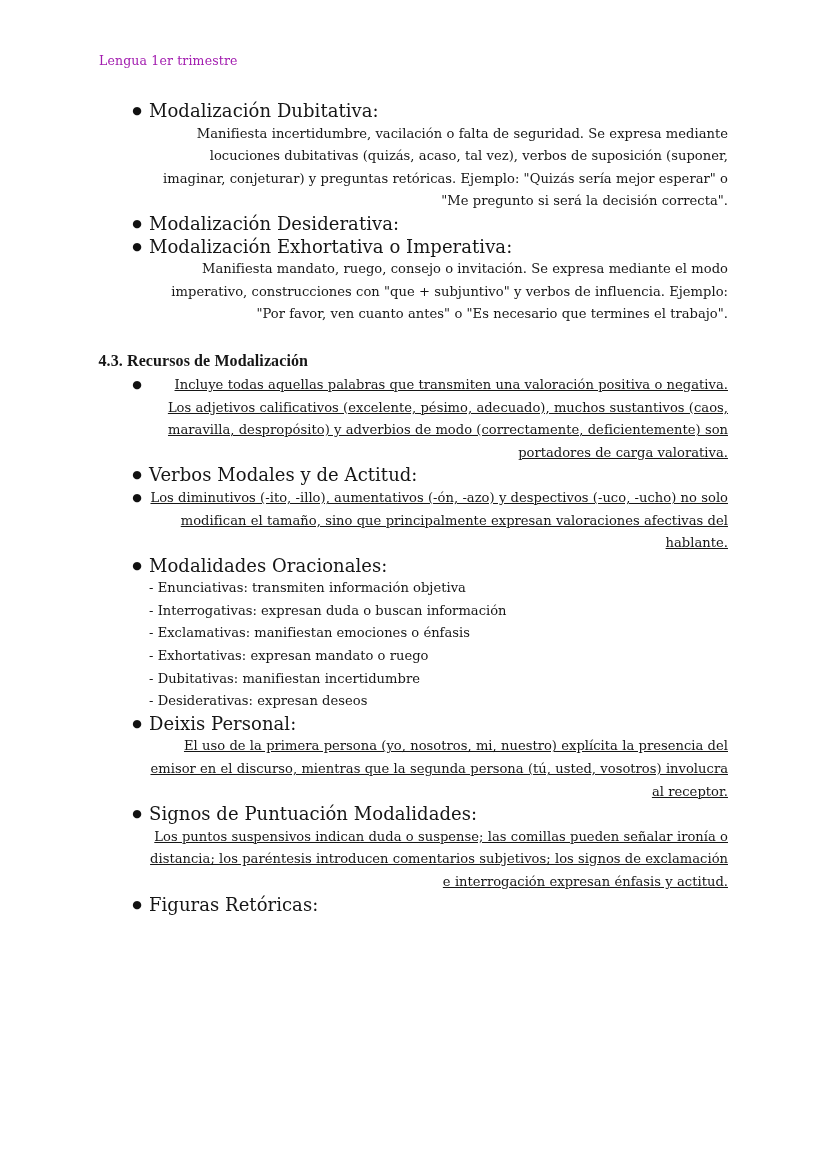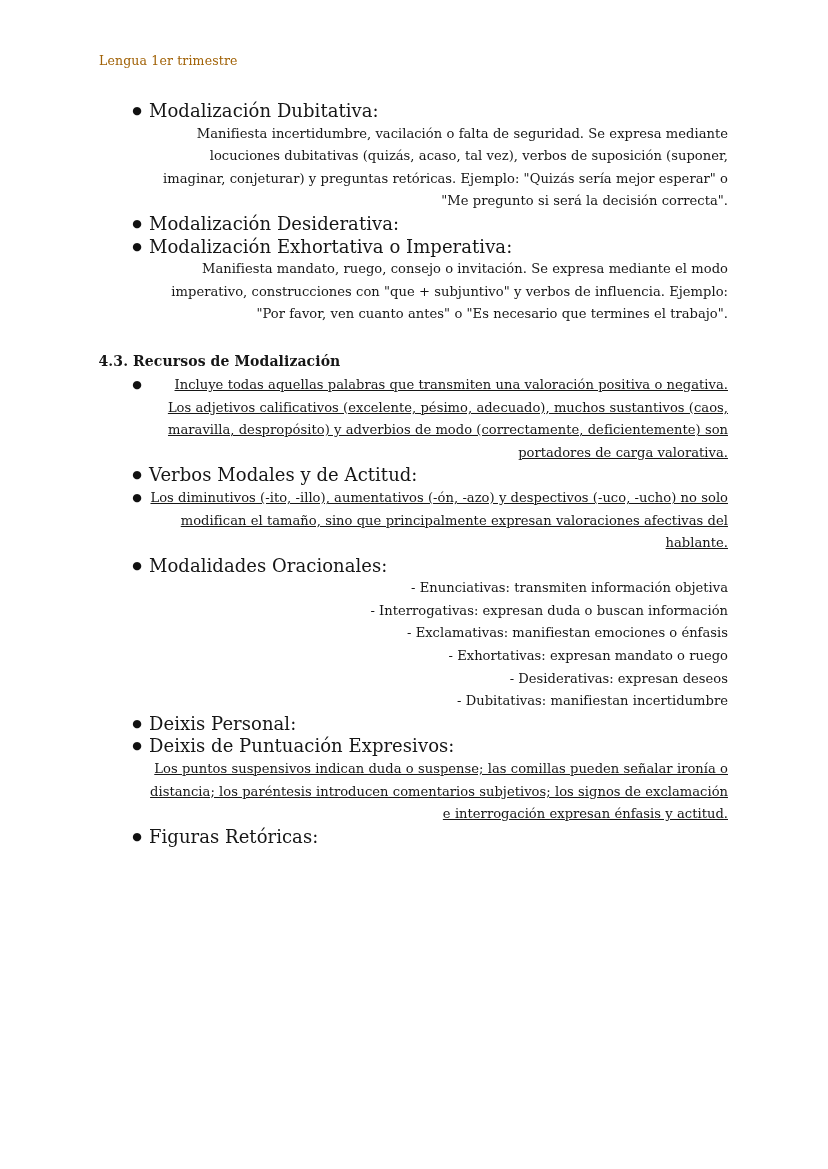"Lengua 1er trimestre" .running-head { color: #a16207 -> #a21caf }
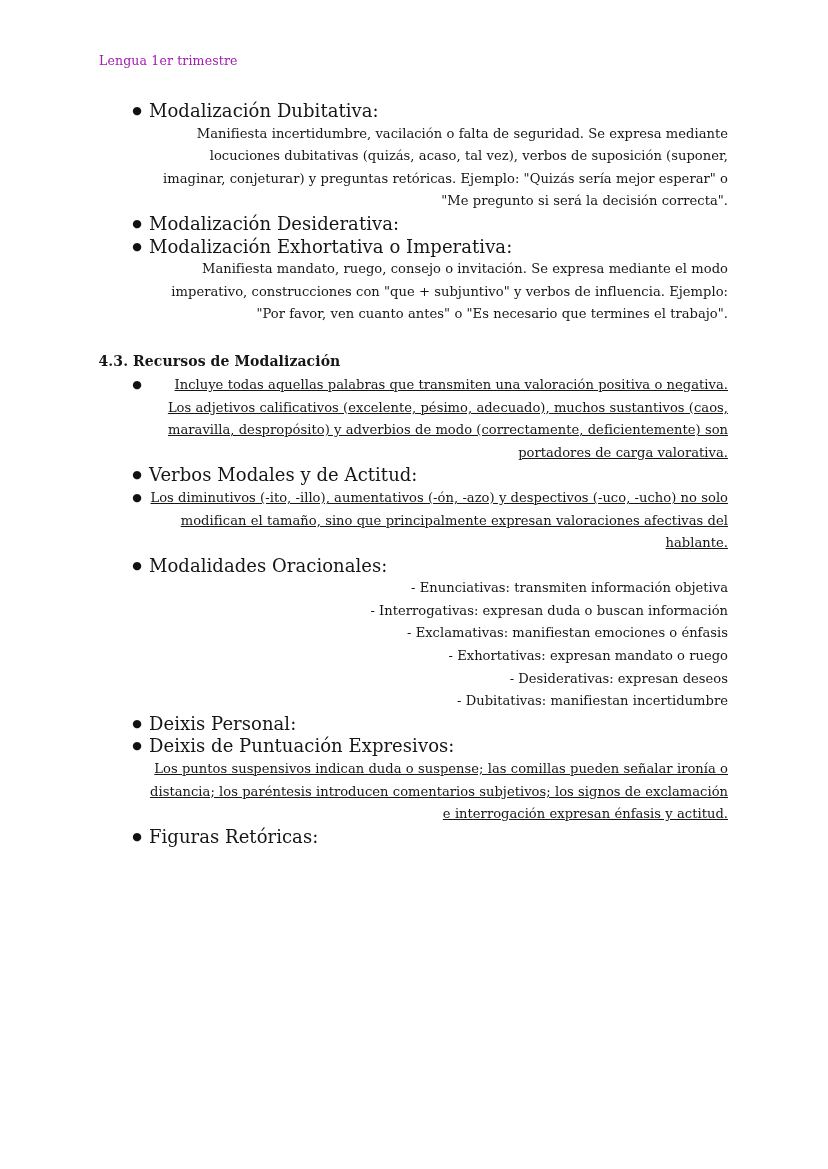"4.3. Recursos de Modalización" .section-heading { font-family: none -> Liberation Serif, serif; font-size: 14px -> 16px }
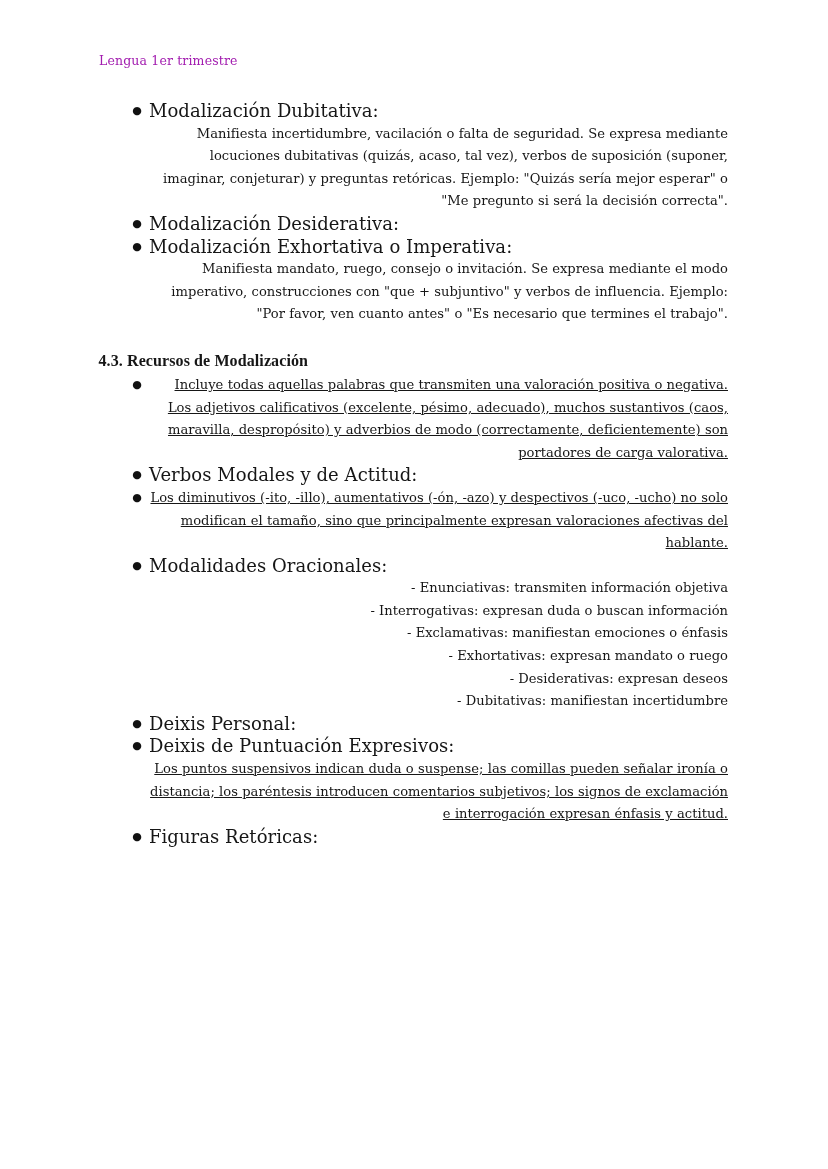"- Enunciativas: transmiten información" .sub-list { text-align: right -> none }
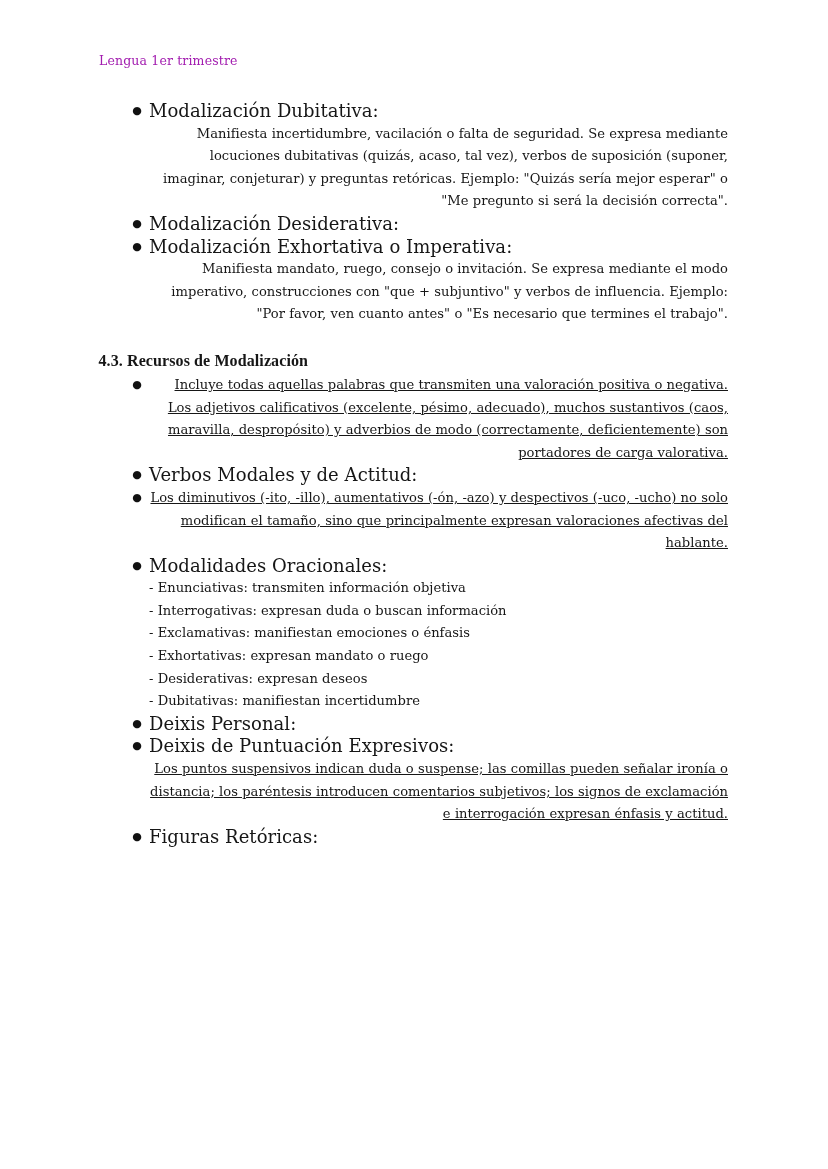"- Desiderativas: expresan deseos" li { order: before "- Dubitativas: manifiestan incertidumbre" -> after "- Dubitativas: manifiestan incertidumbre" }
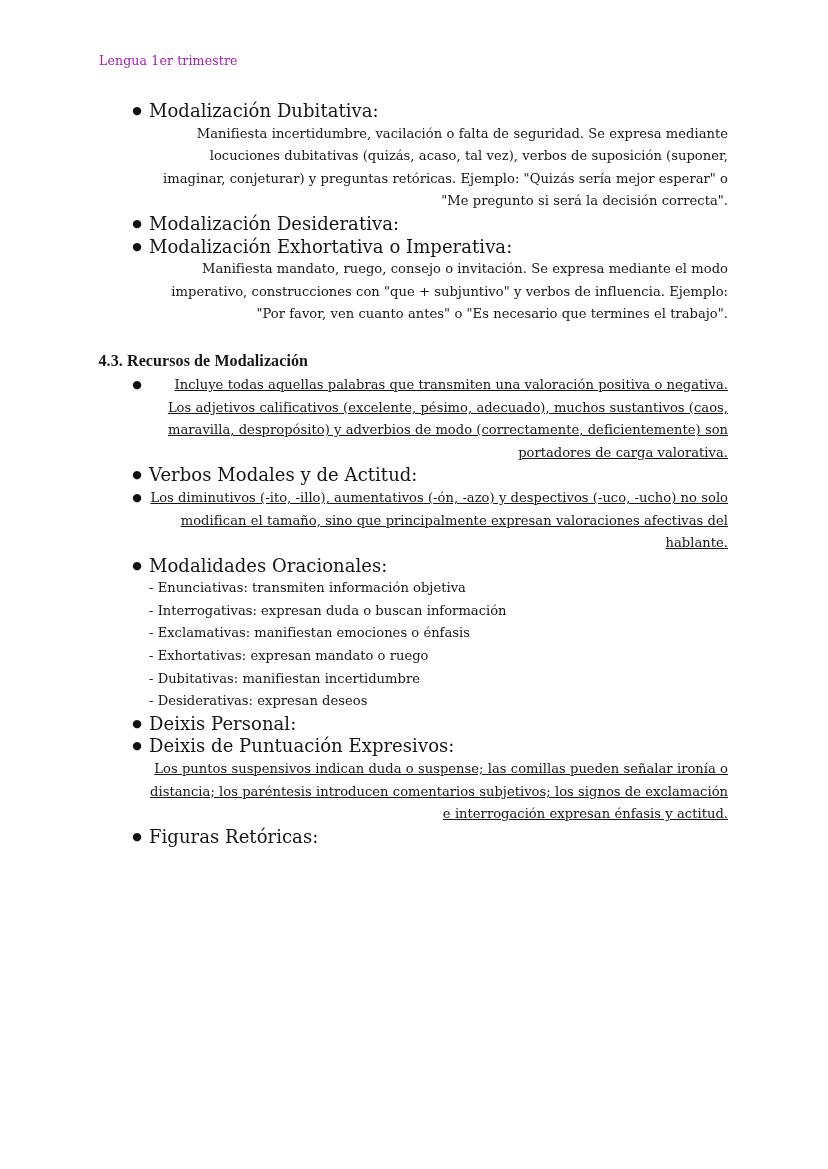"El uso de la primera" div.item-body { html: none -> <div>El uso de la primera persona (yo, nosotros, mi, nuestro) explícita la presencia del emisor en el discurso, mientras que la segunda persona (tú, usted, vosotros) involucra al receptor.</div> }
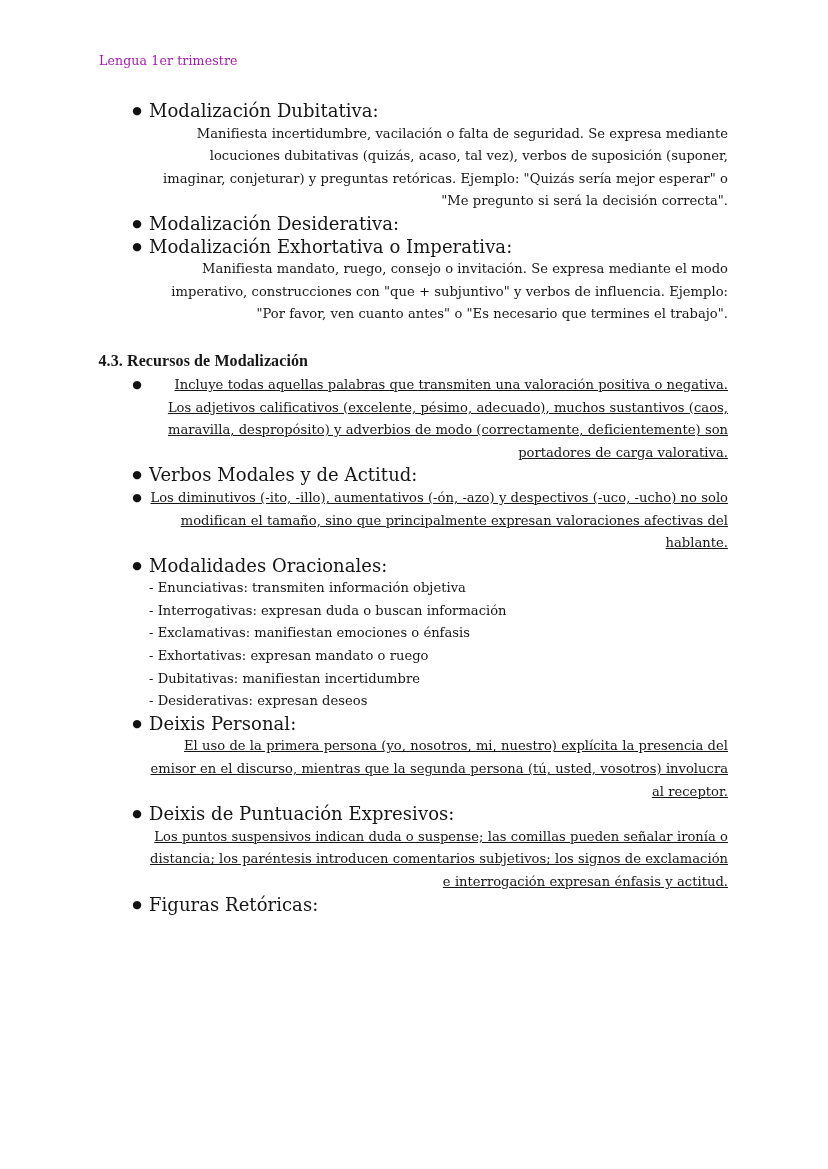"Deixis de Puntuación Expresivos:" div.item-title { text: Deixis de Puntuación Expresivos -> Signos de Puntuación Modalidades }
